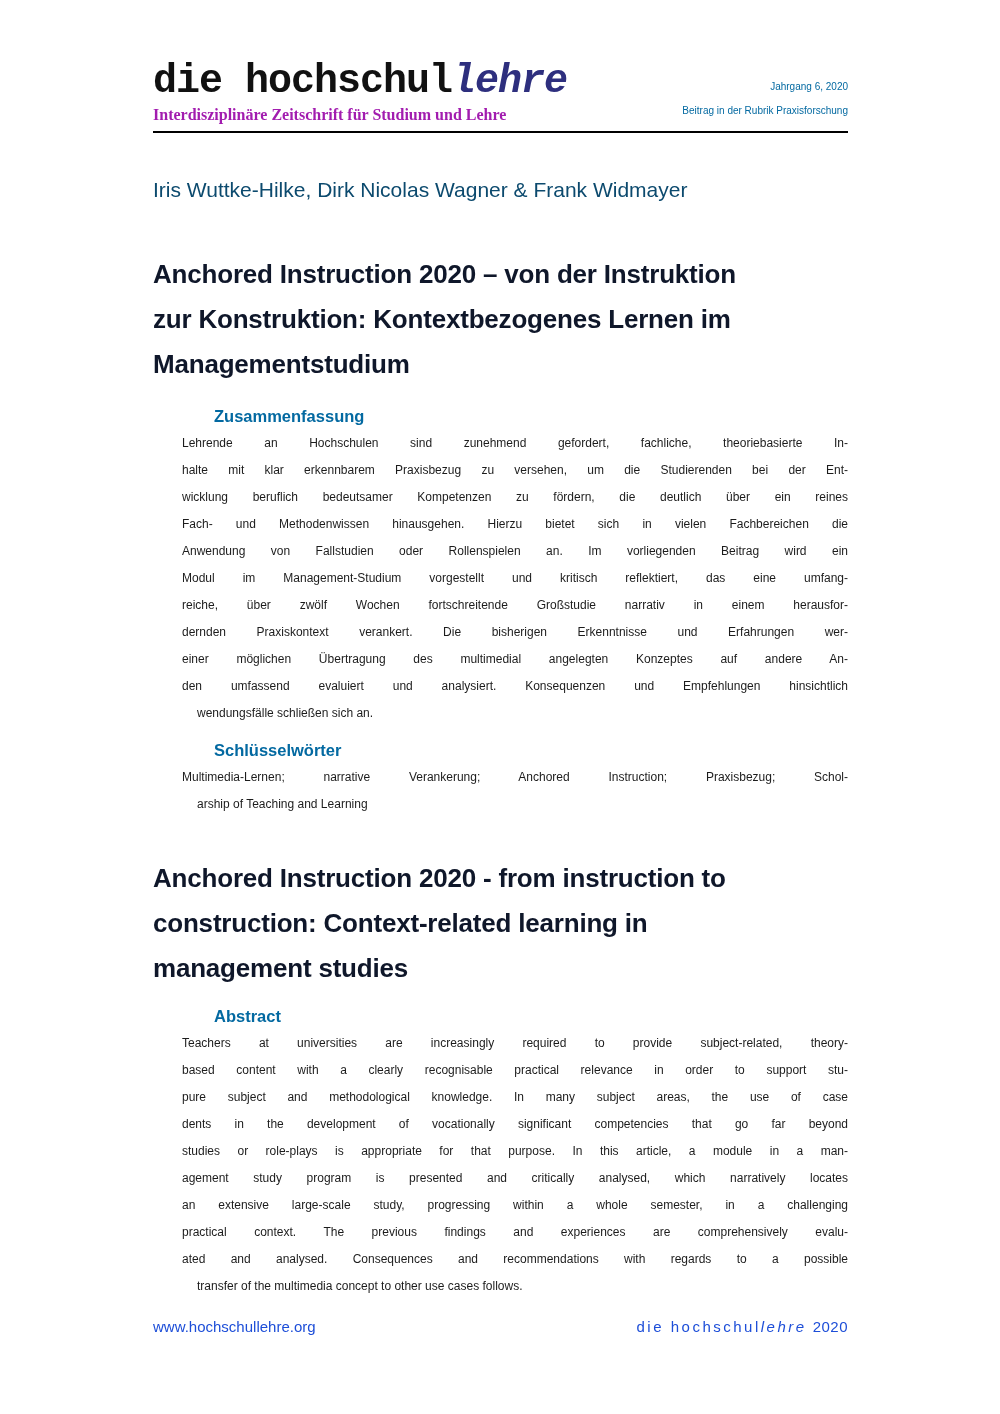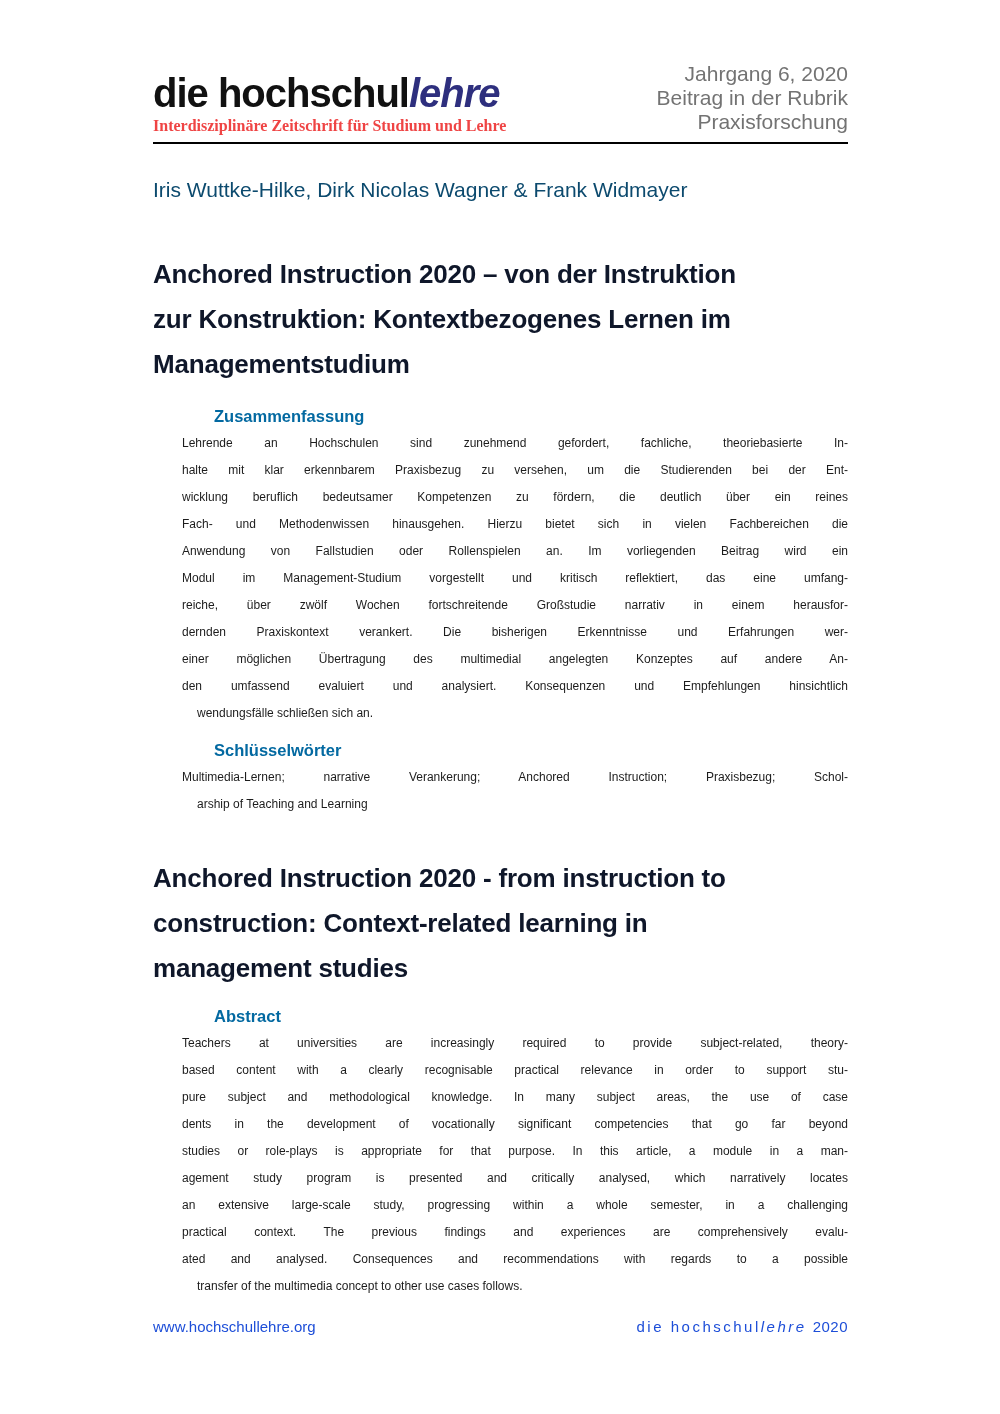"die hochschullehre" .logo-title { font-family: Liberation Sans, sans-serif -> Liberation Mono, monospace }
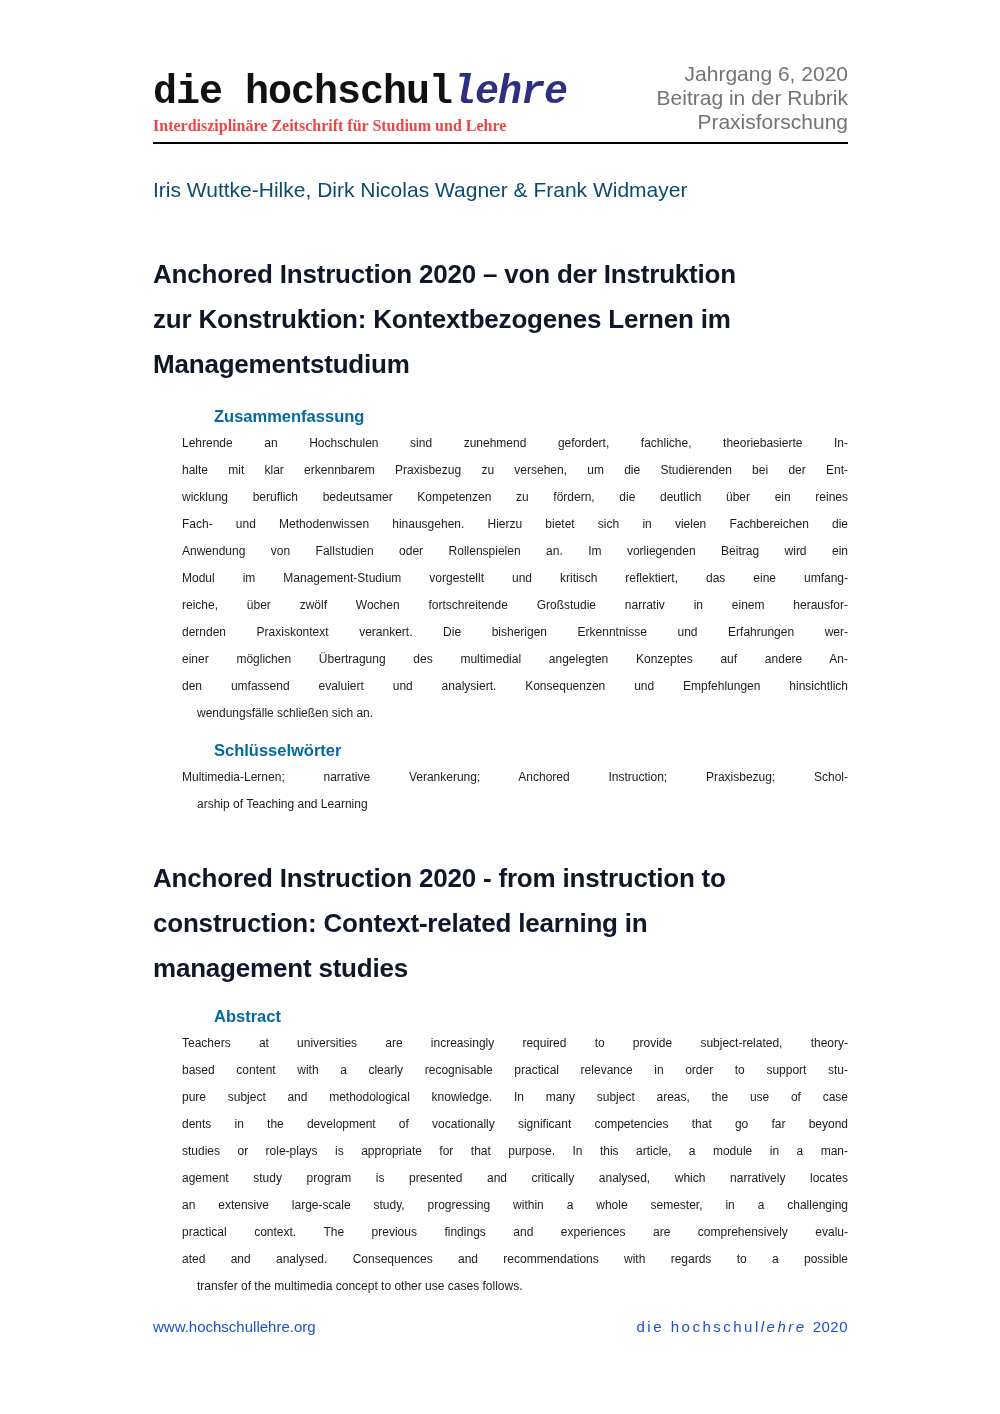"Jahrgang 6, 2020" .issue-info { color: #737373 -> #0369a1; font-size: 21px -> 10px }
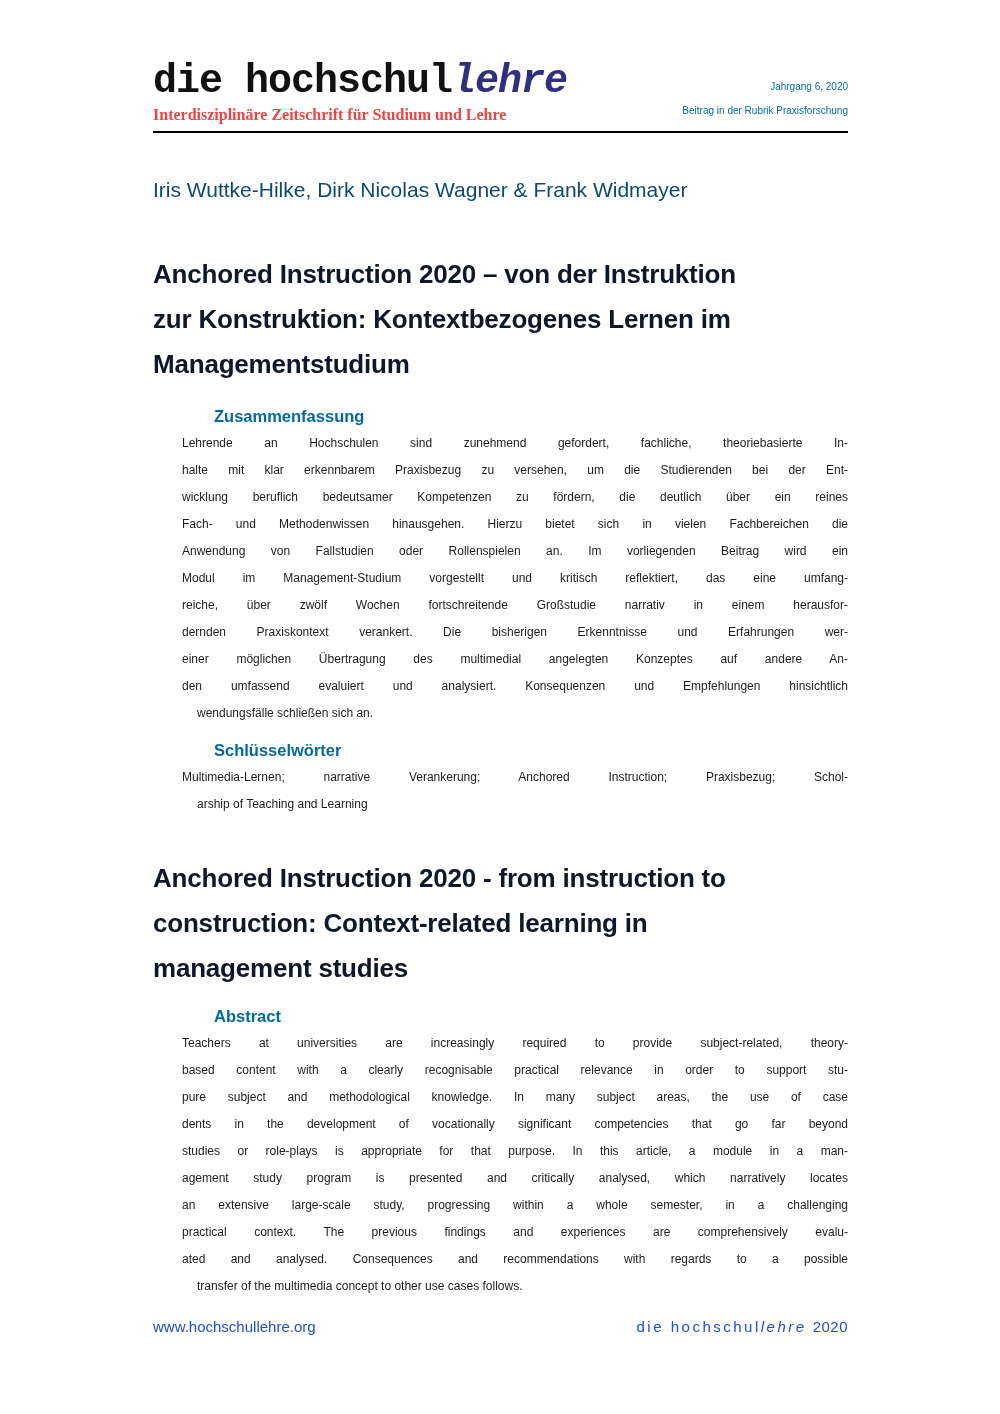"Interdisziplinäre Zeitschrift für" .logo-subtitle { color: #ef4444 -> #a21caf }
